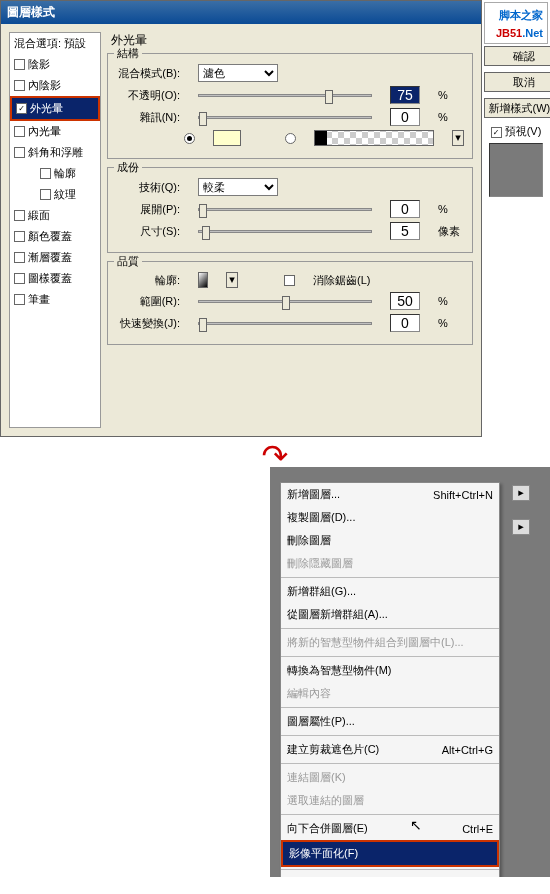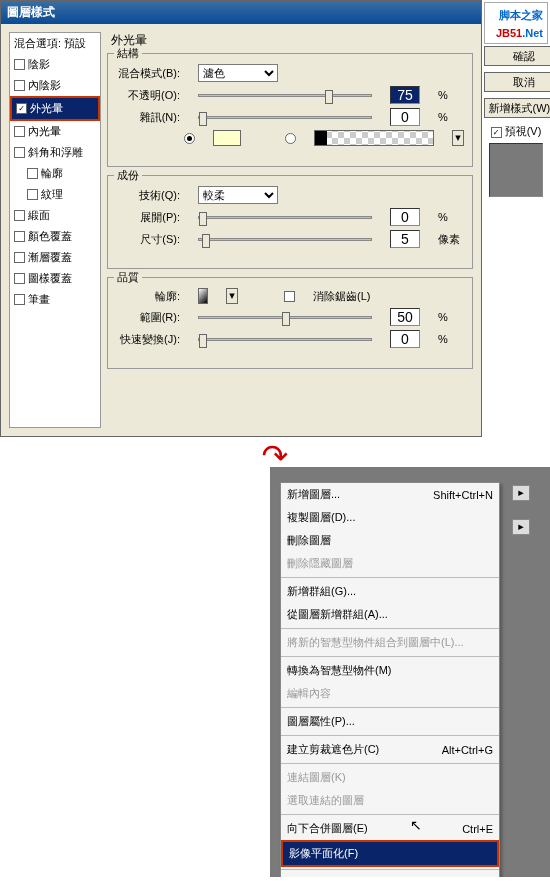"結構" .fieldset { padding: 6px 6px 16px 6px -> 6px 6px 8px 6px }
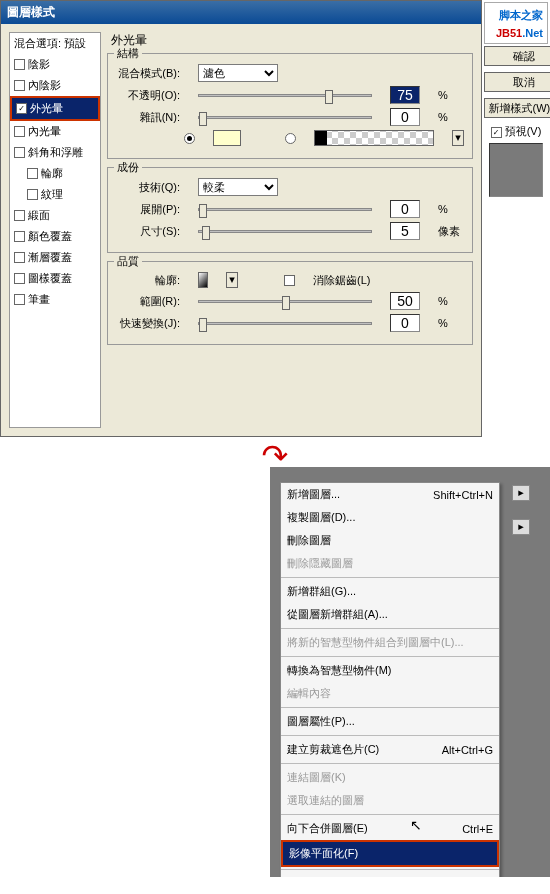"輪廓" .style-item.sub { padding-left: 17px -> 30px }
